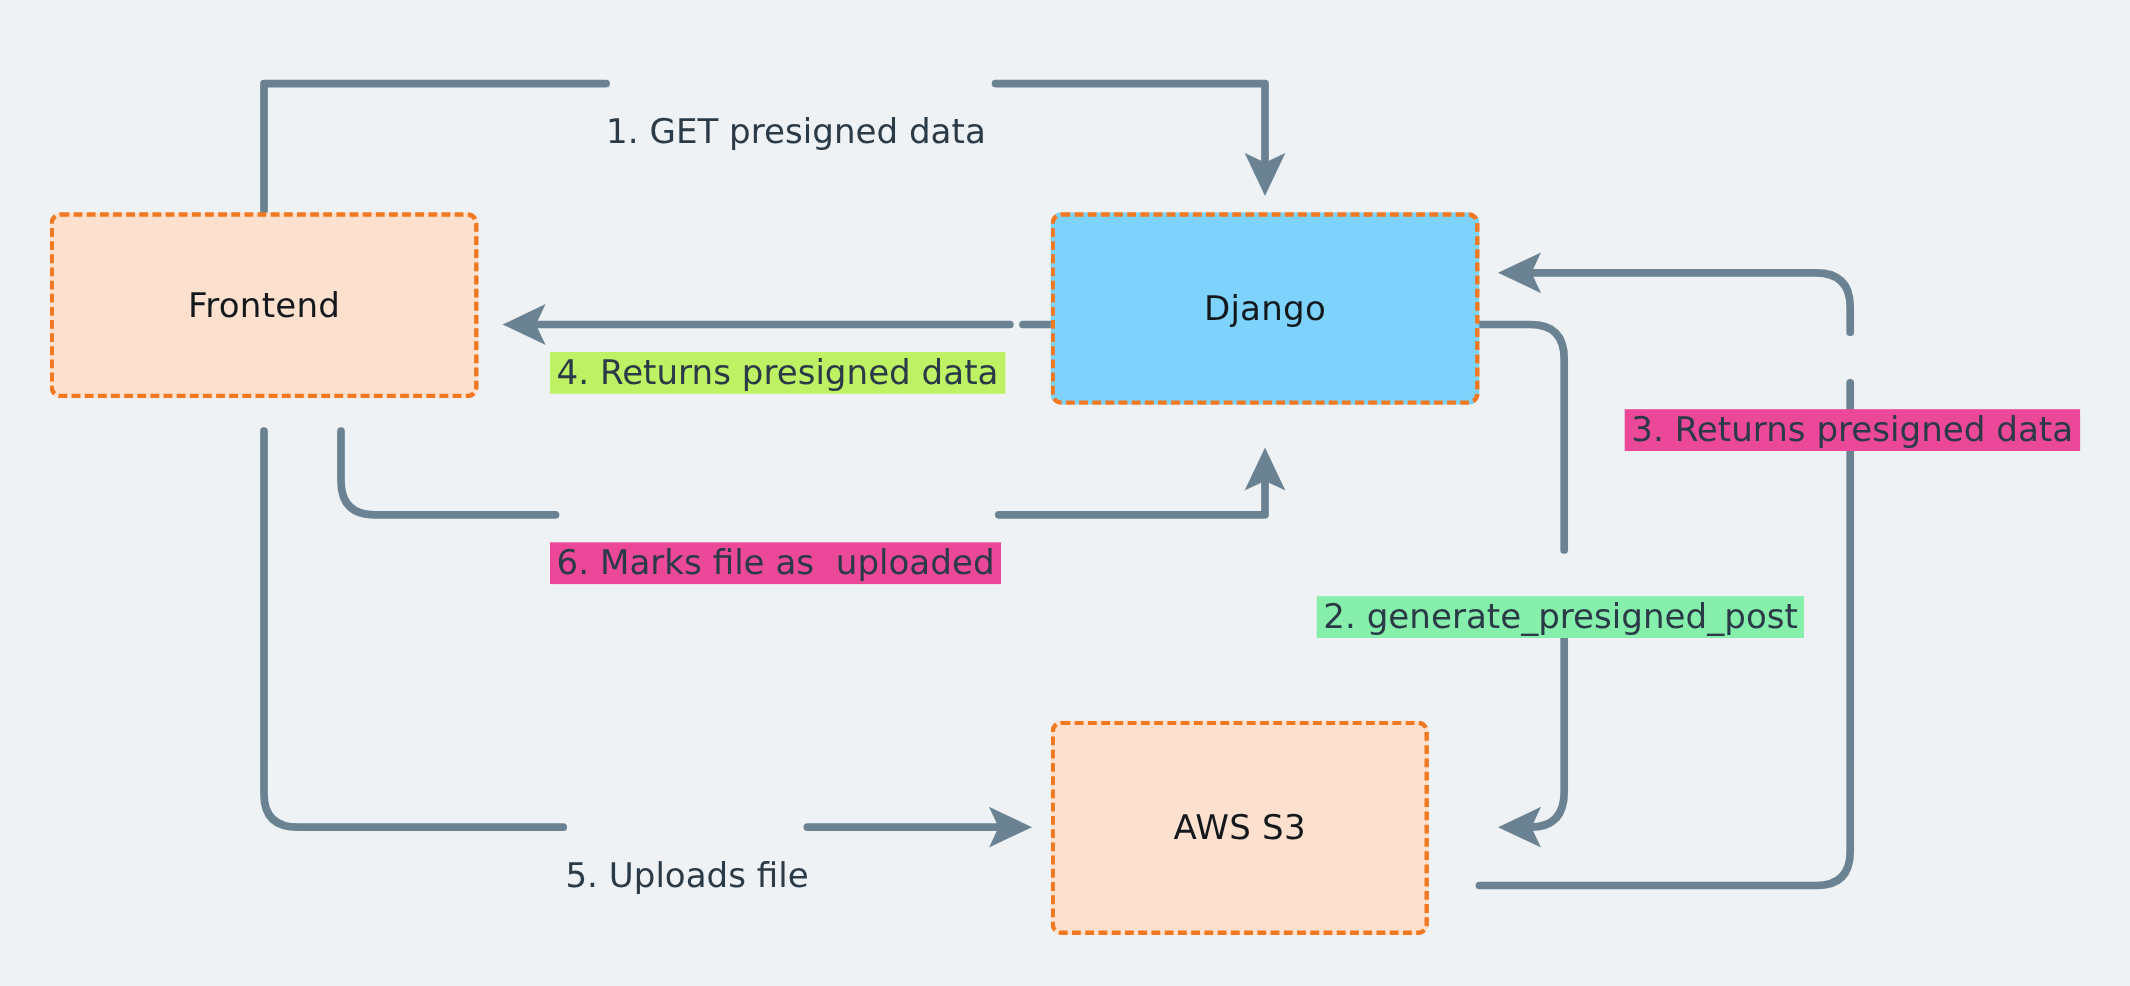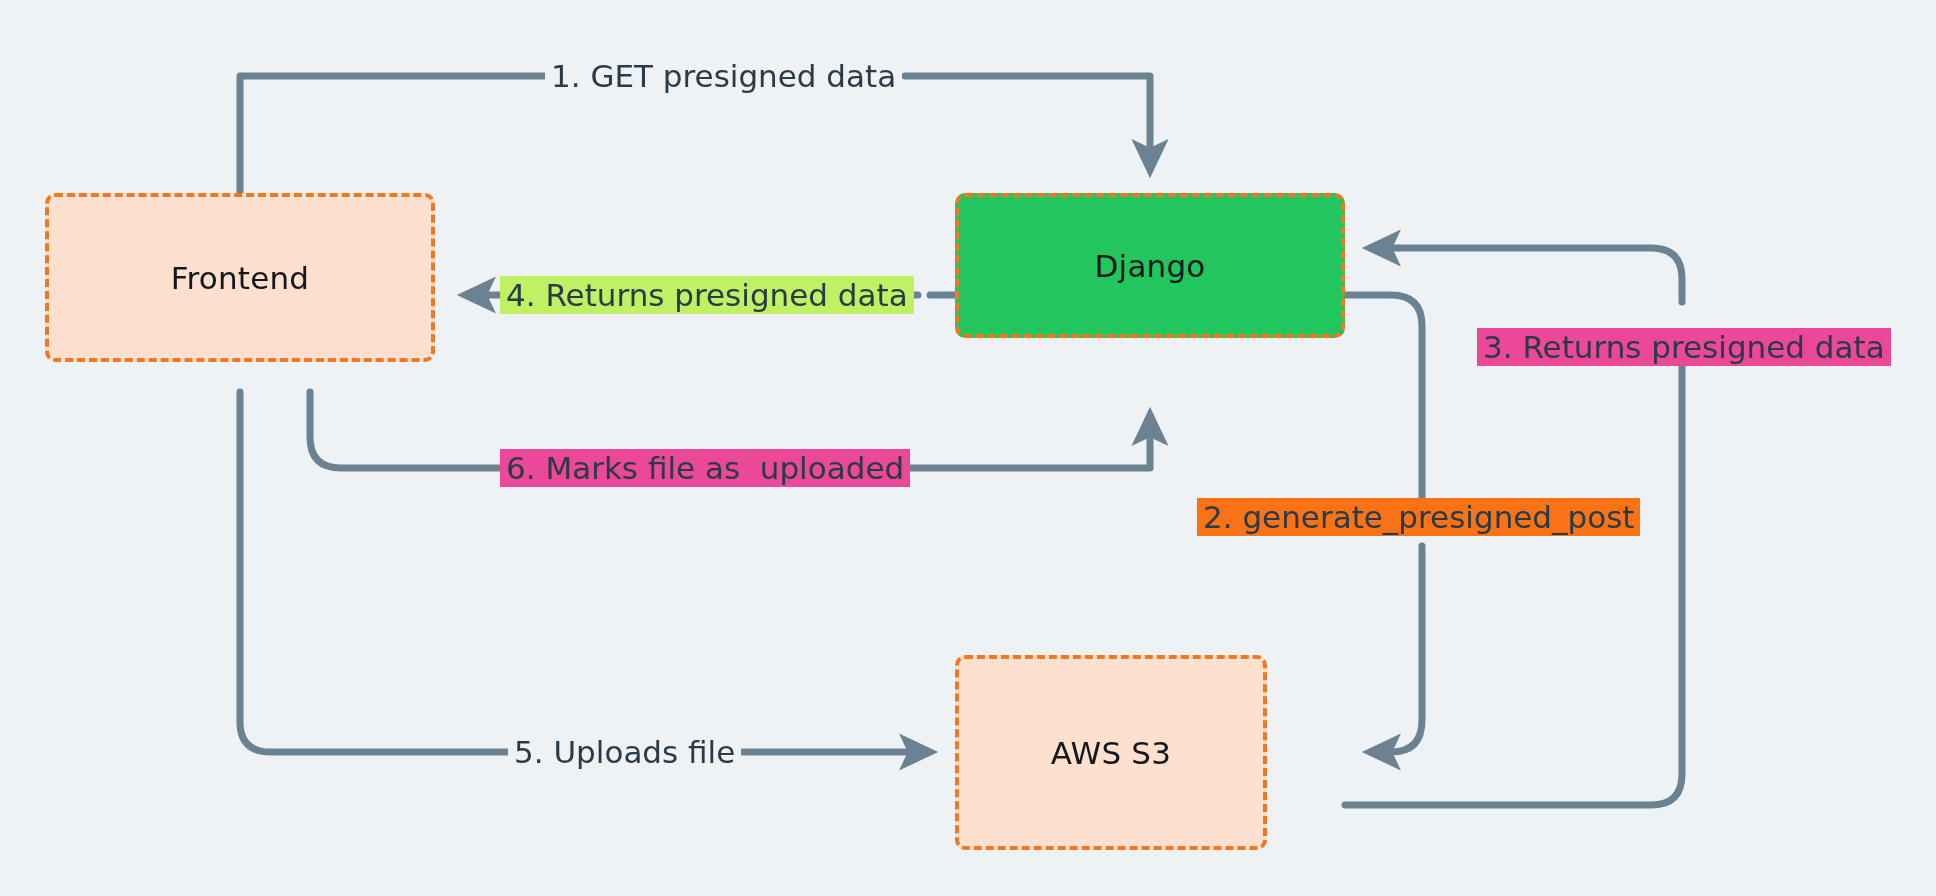"1. GET presigned data" .edge-label { margin-top: none -> 44px }
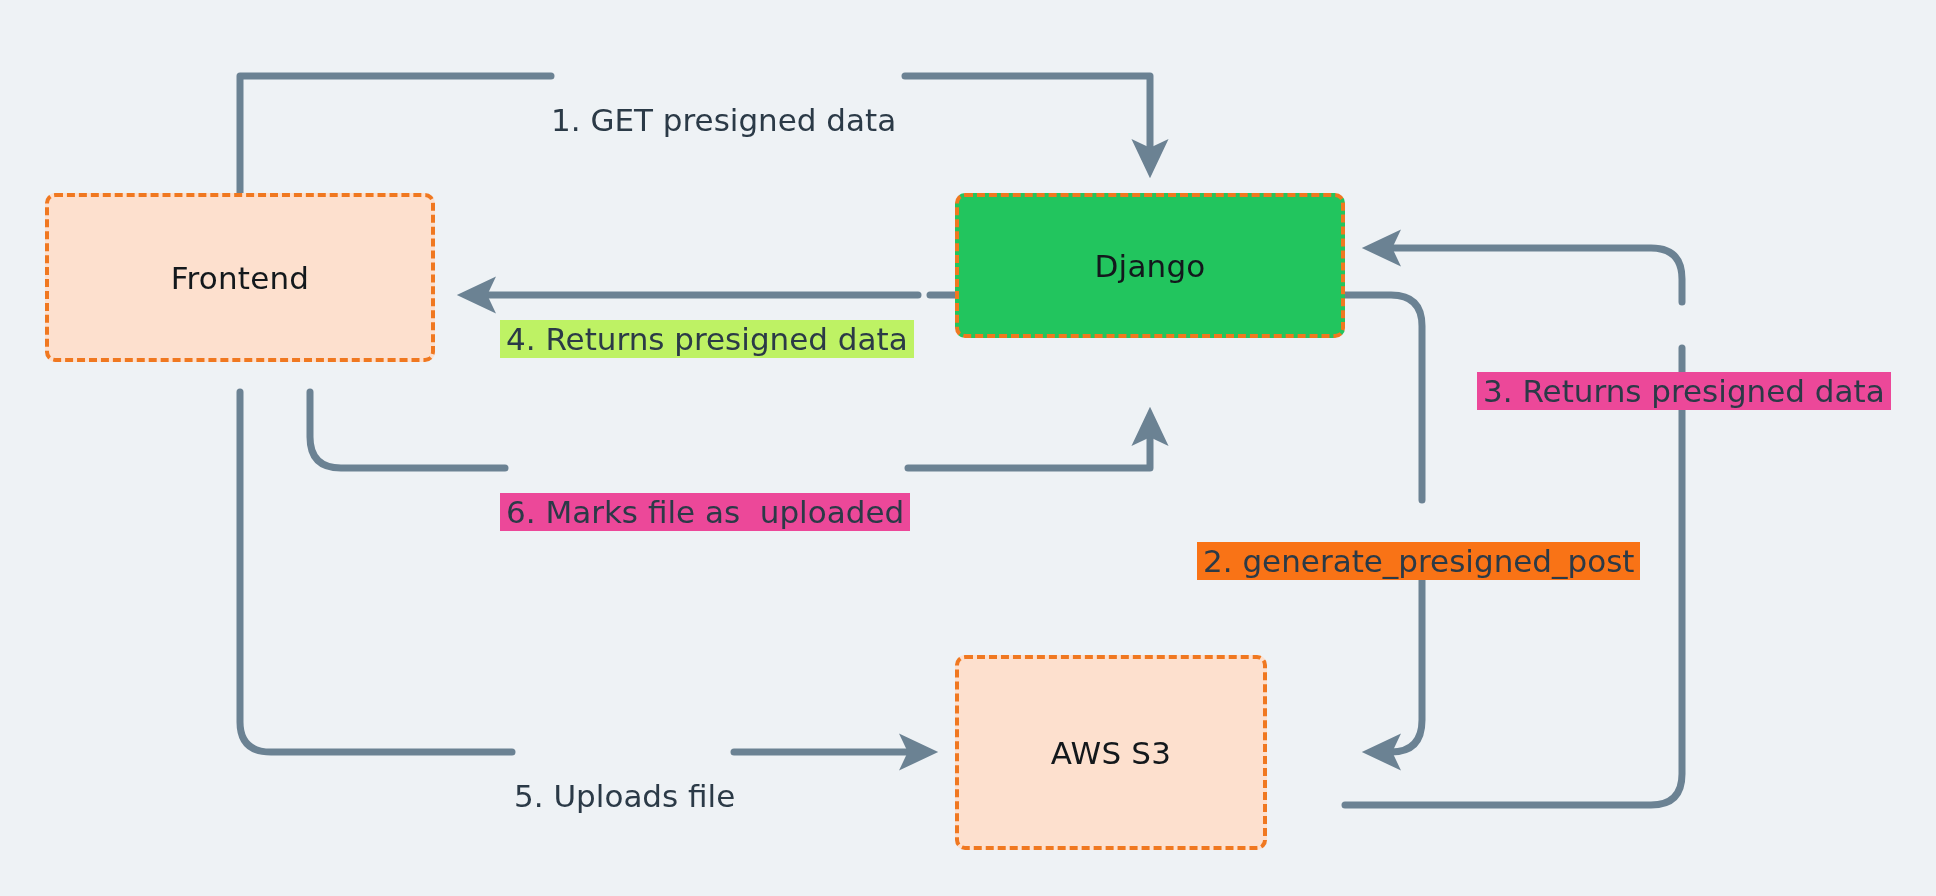"Django" div.node { background: #22c55e -> #7dd3fc; height: 145px -> 175px }
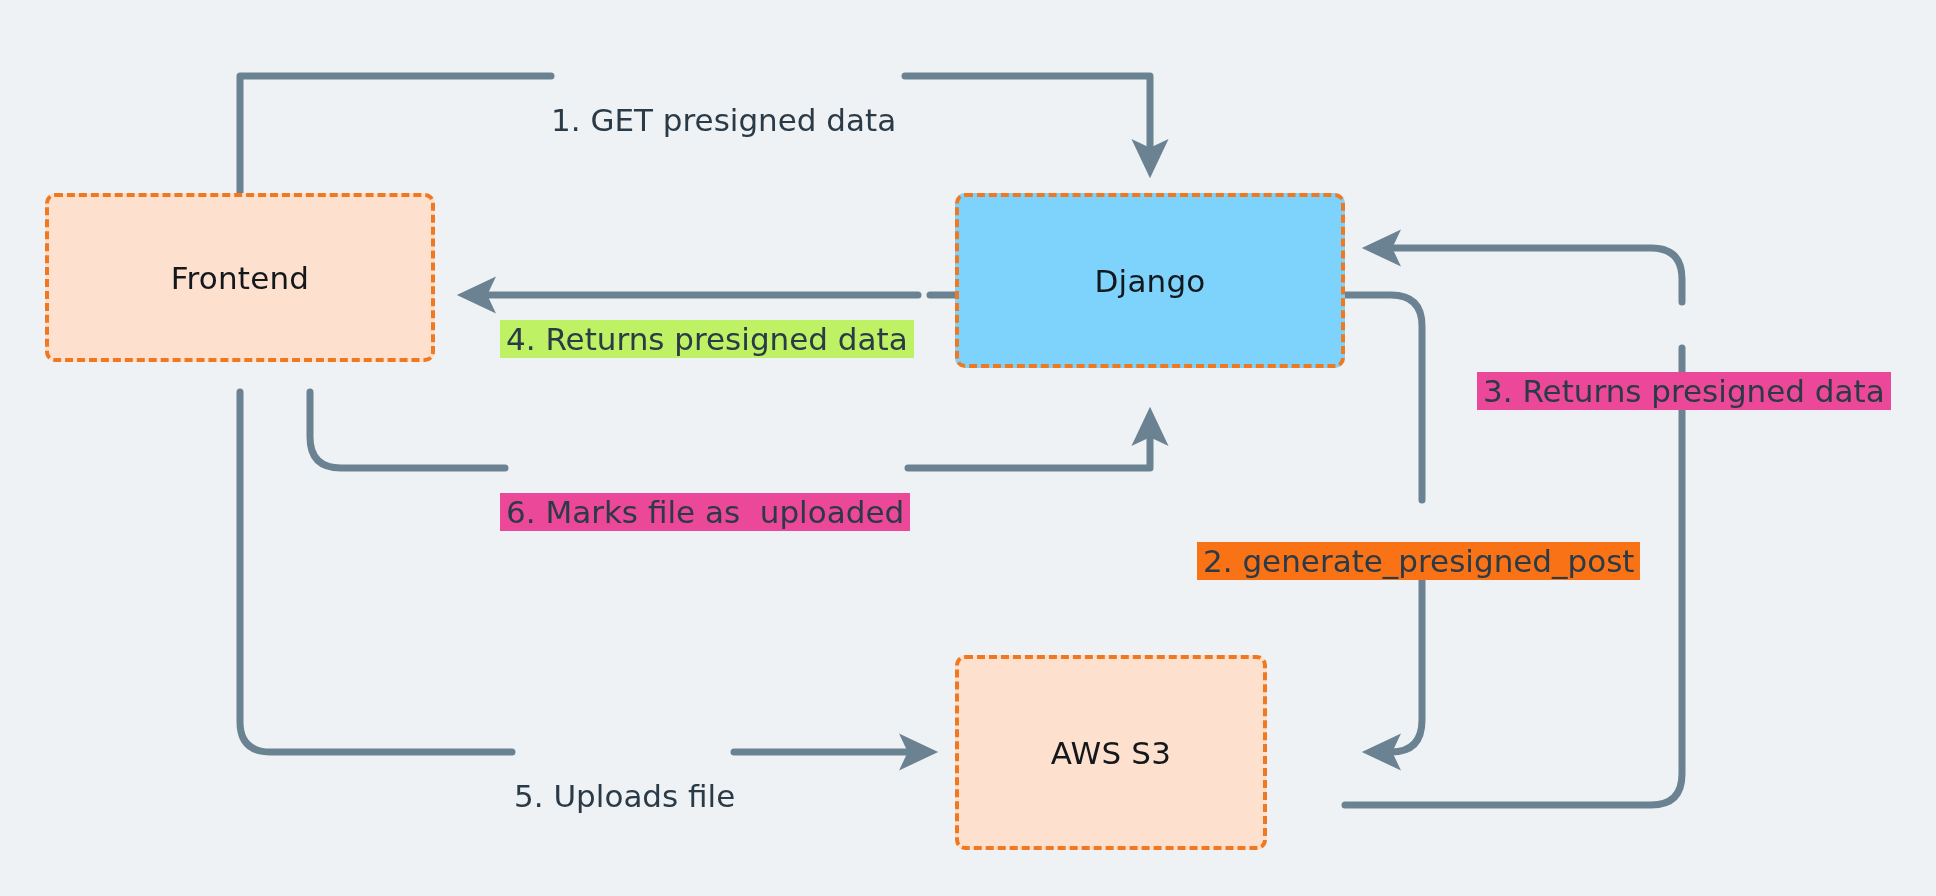"2. generate_presigned_post" div.edge-label { background: #f97316 -> #86efac }
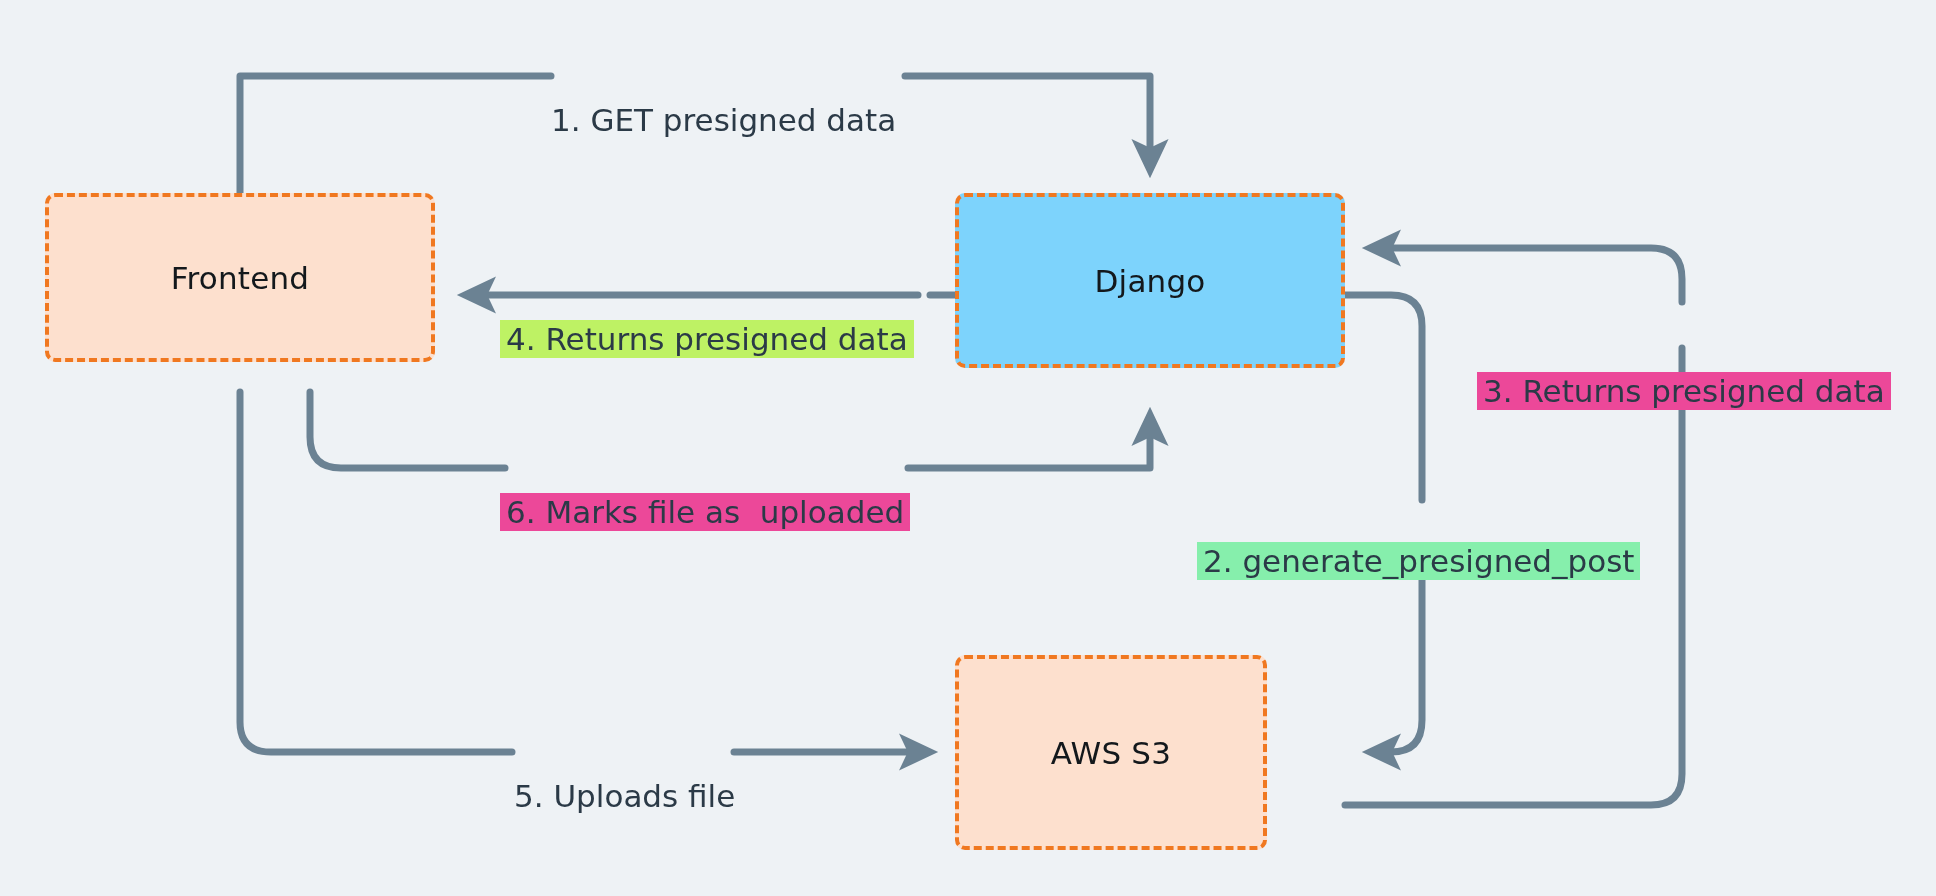"AWS S3" div.node { width: 312px -> 344px }
